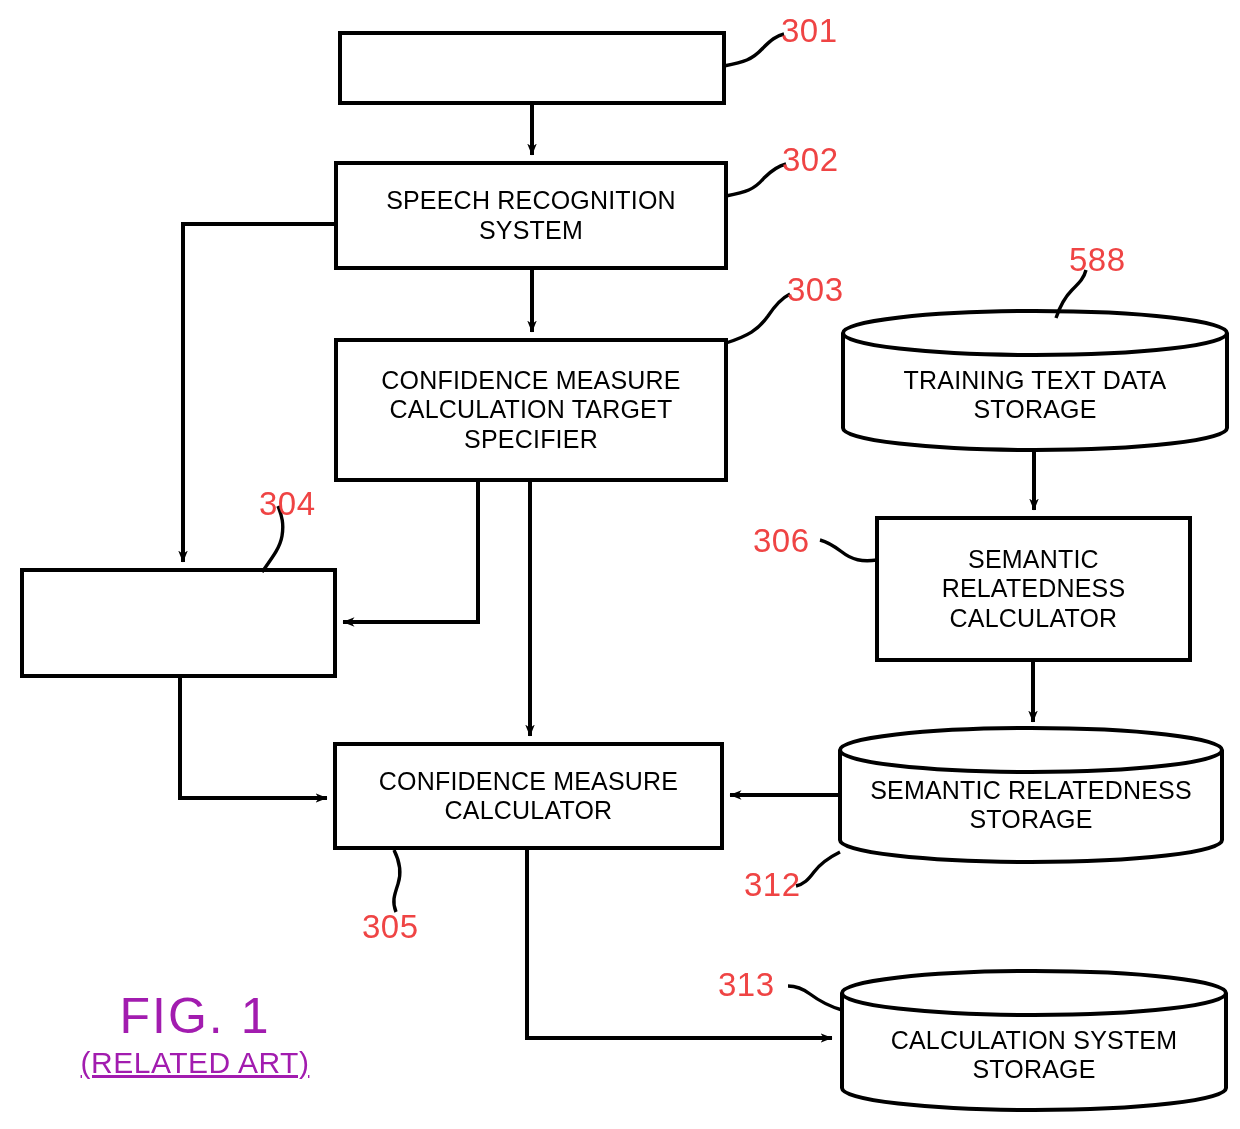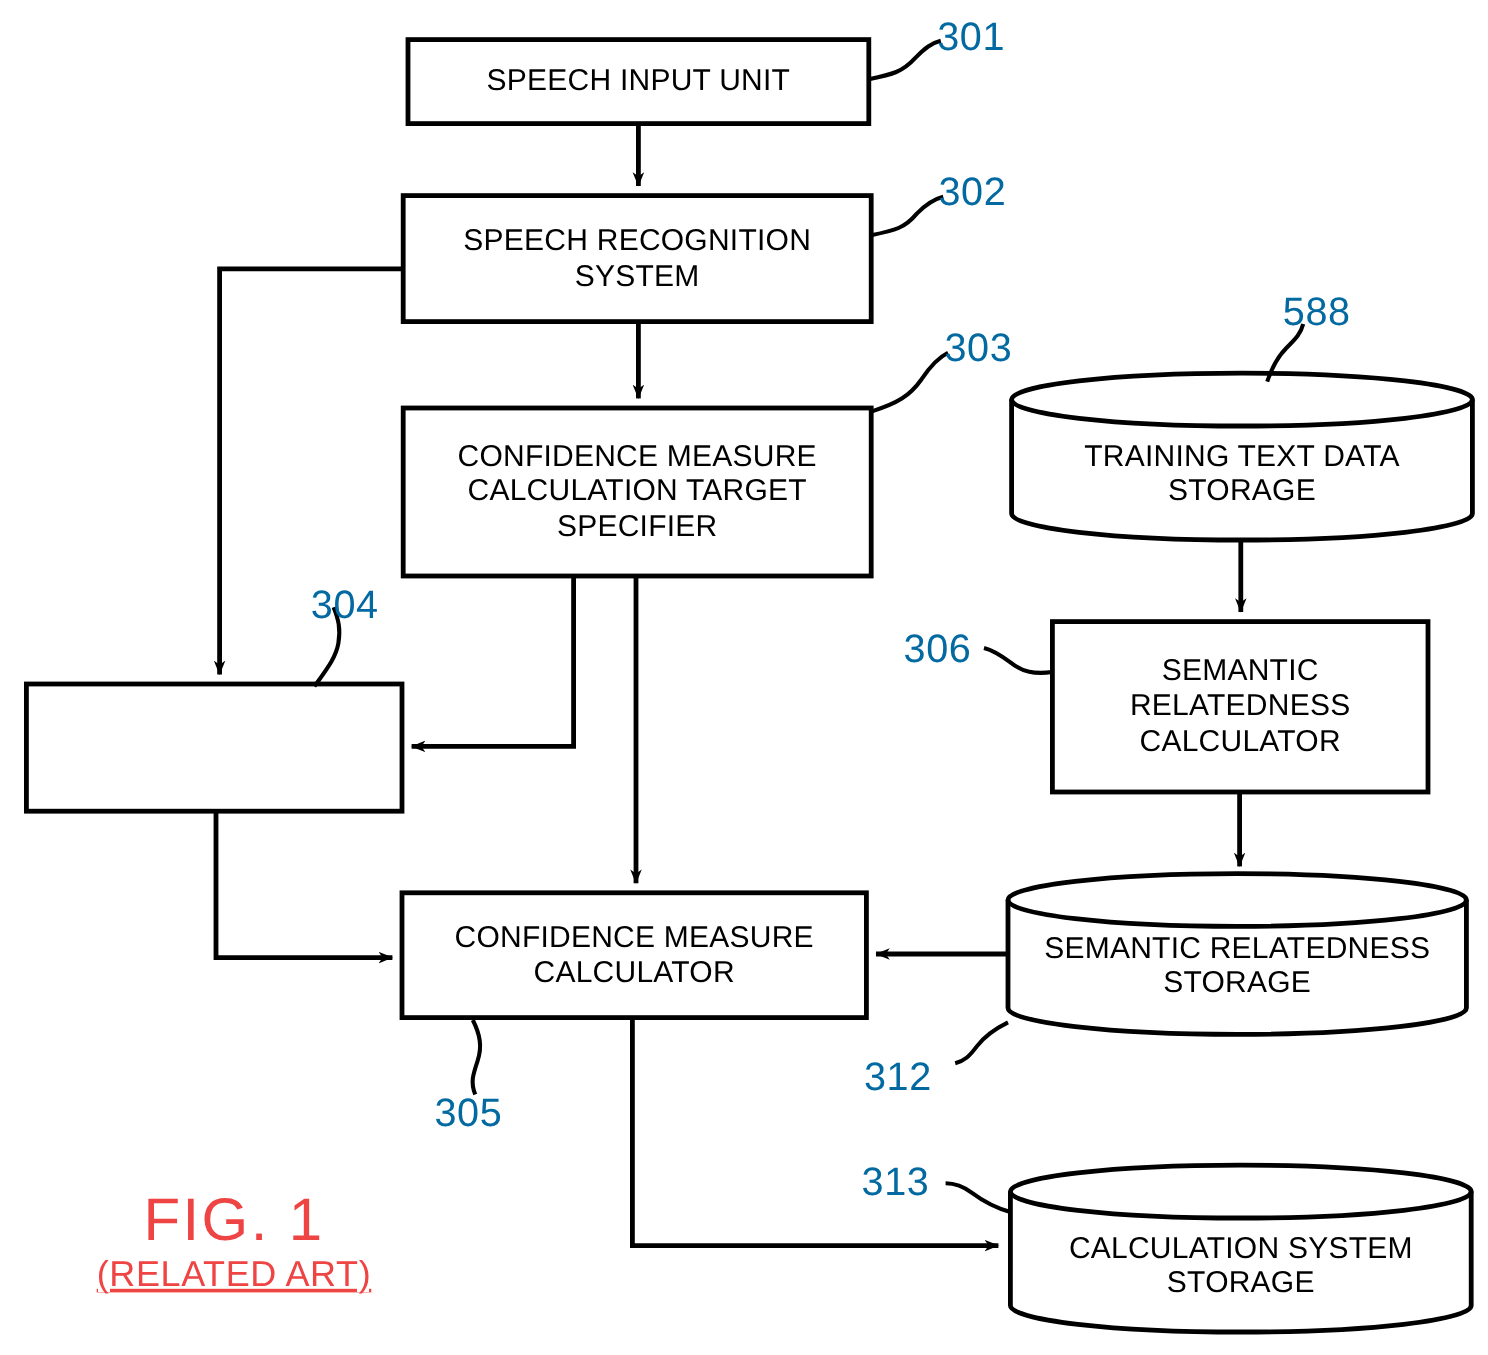"301" .ref-num { color: #0369a1 -> #ef4444 }
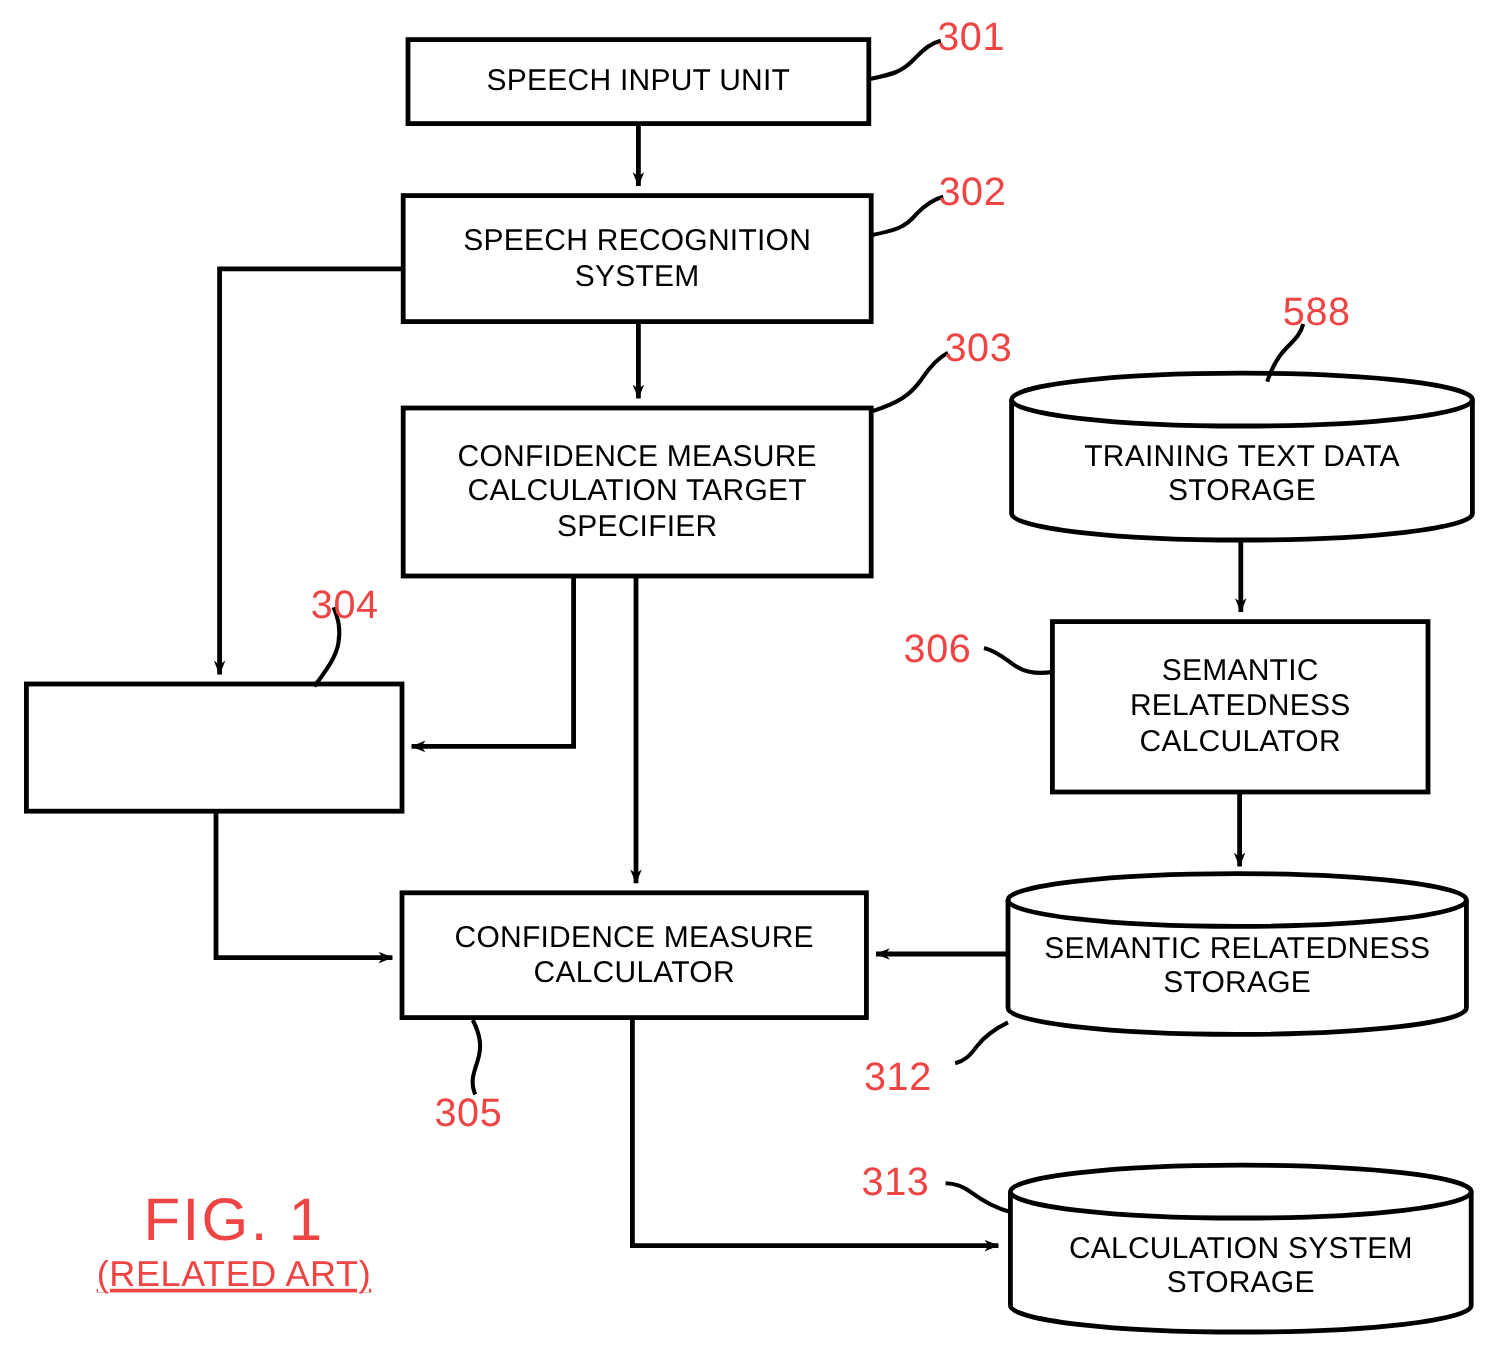"SPEECH INPUT UNIT" div.node-label { html: <div>SPEECH INPUT UNIT</div> -> none }
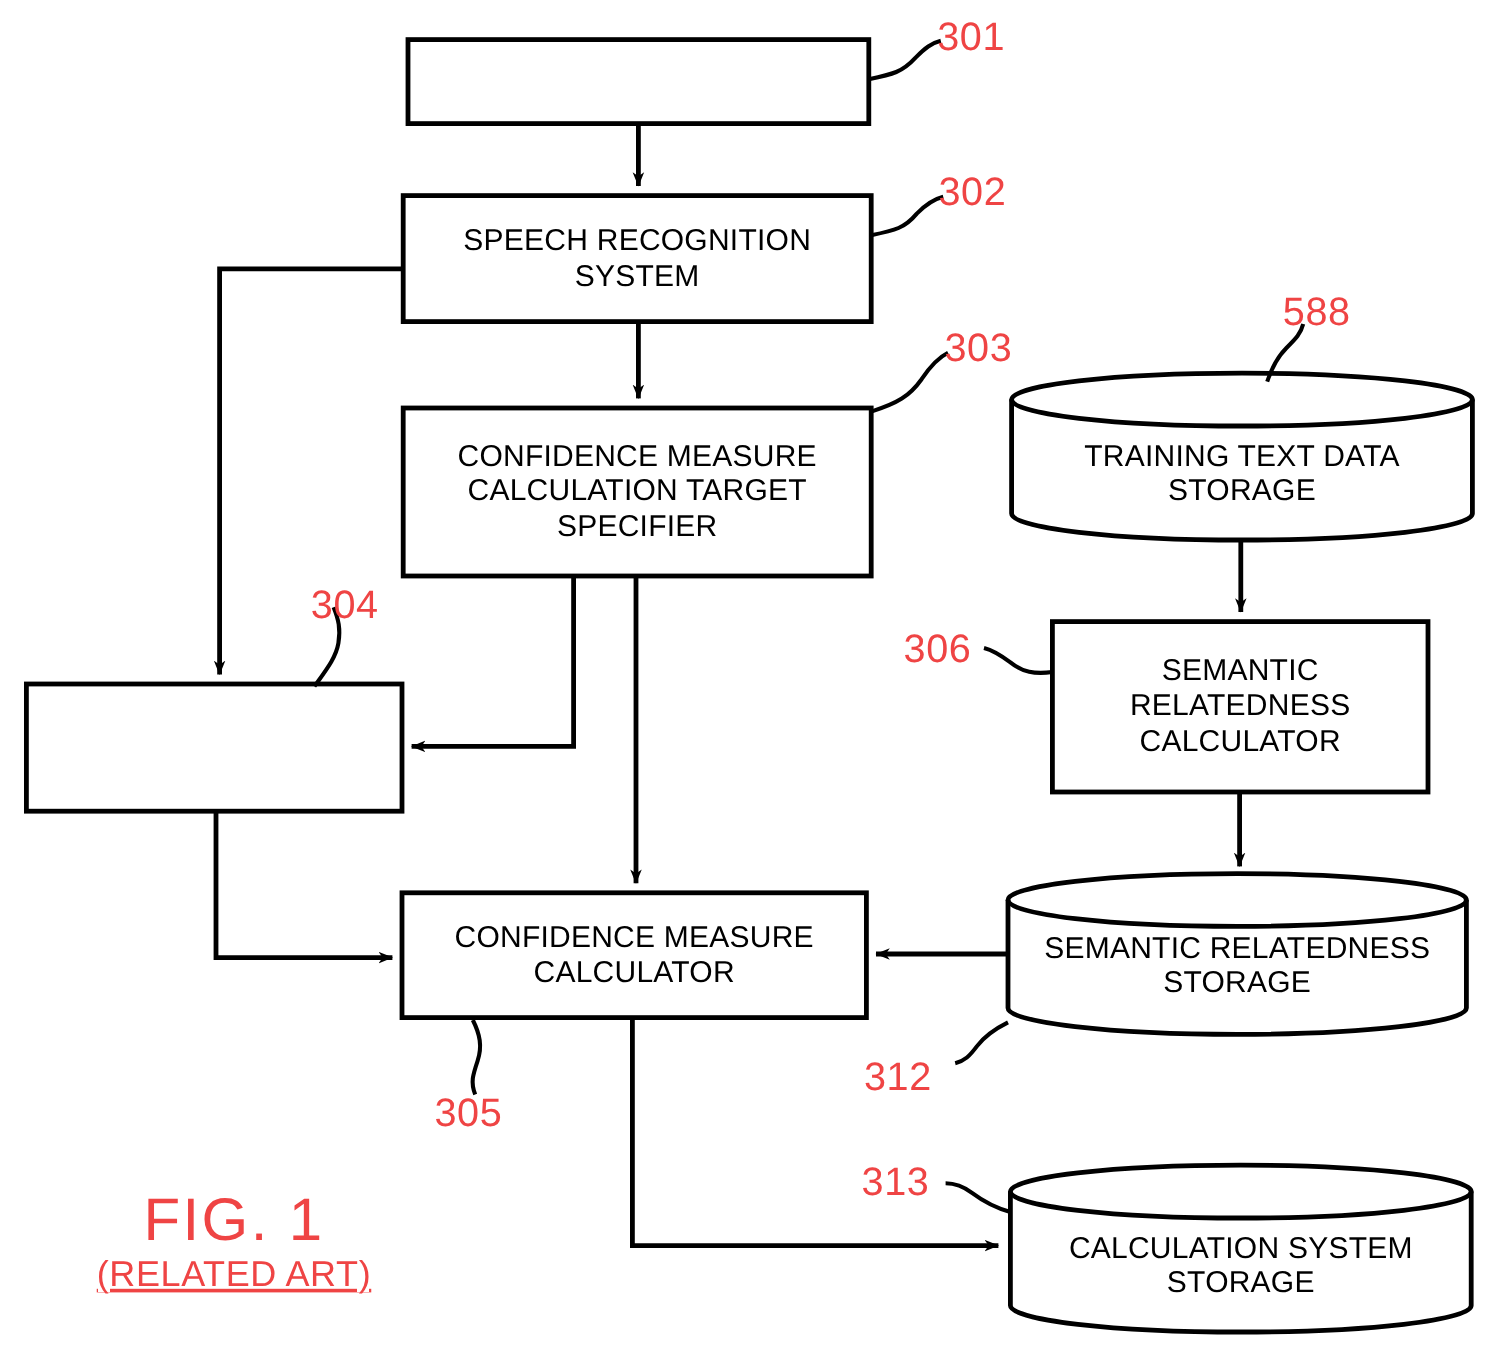"312" div.ref-num { left: 720px -> 744px; margin-top: 12px -> none }
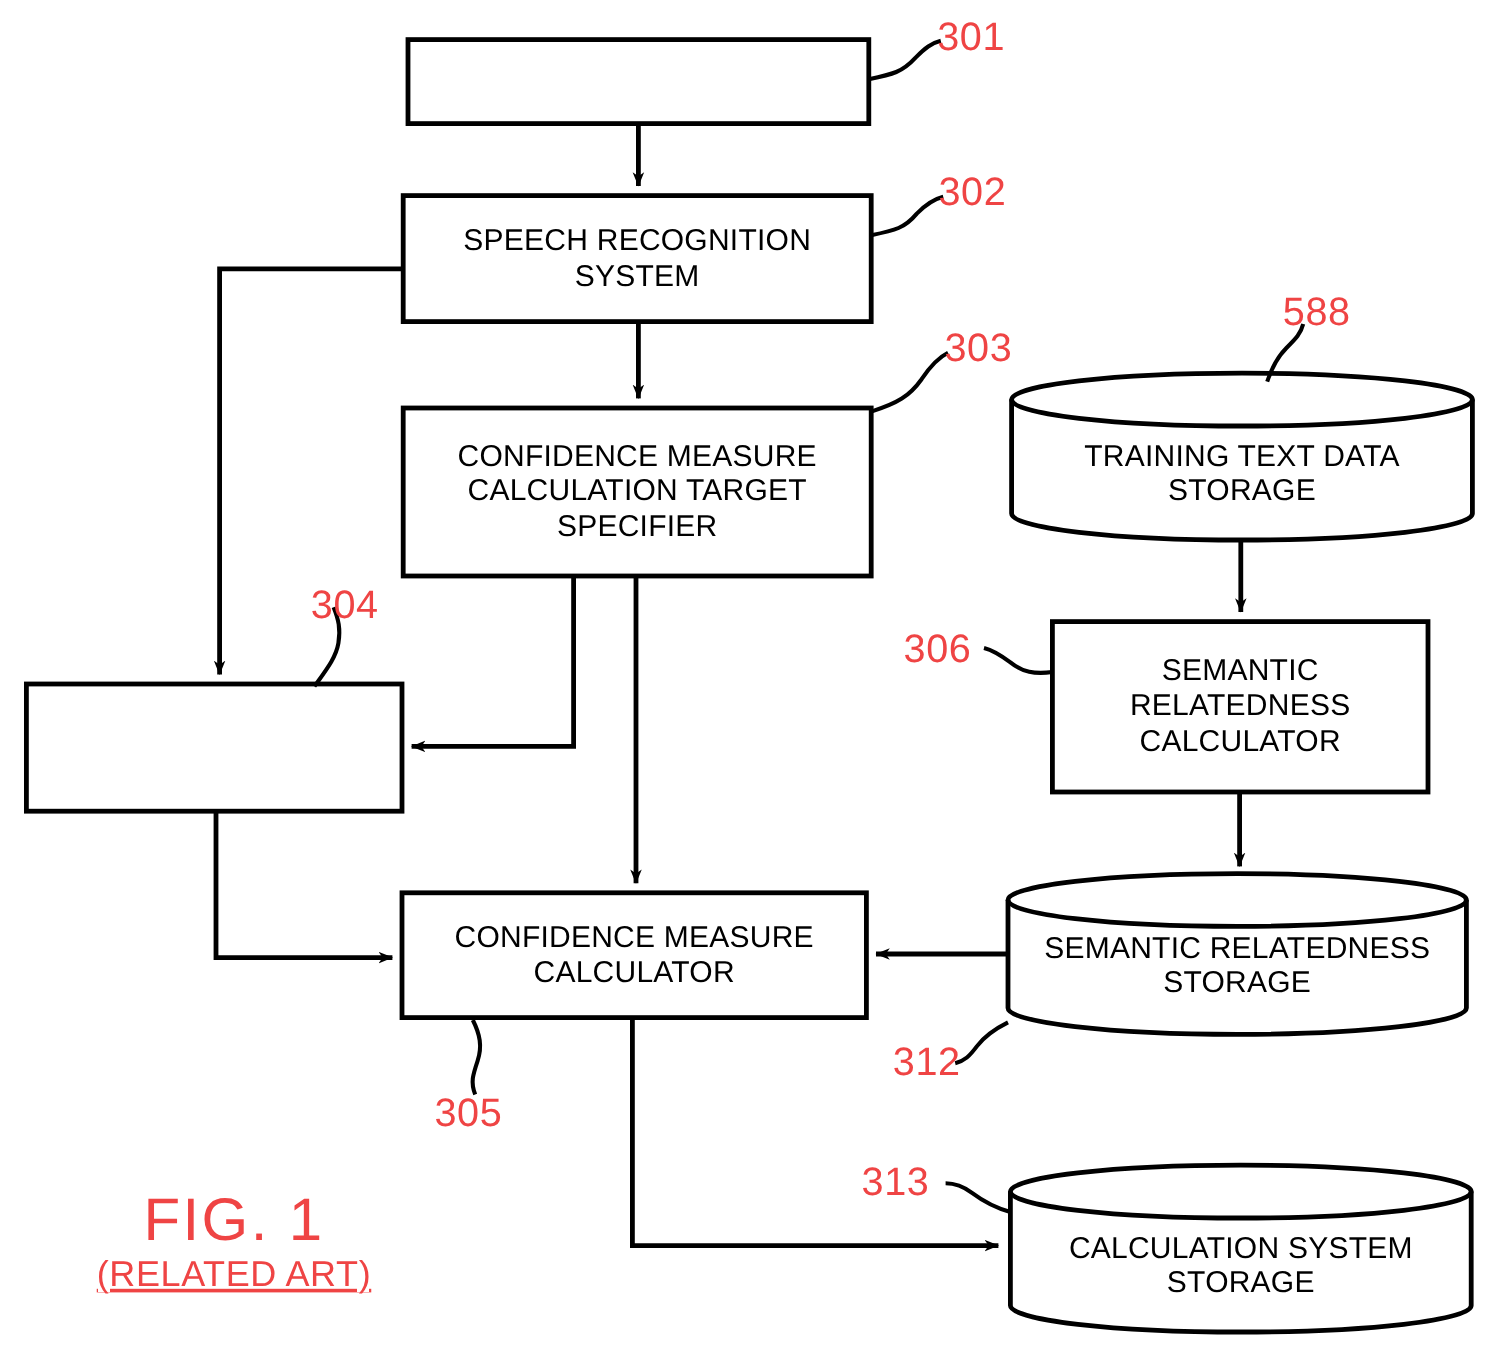"FIG. 1" .fig-caption { color: #ef4444 -> #a21caf }
